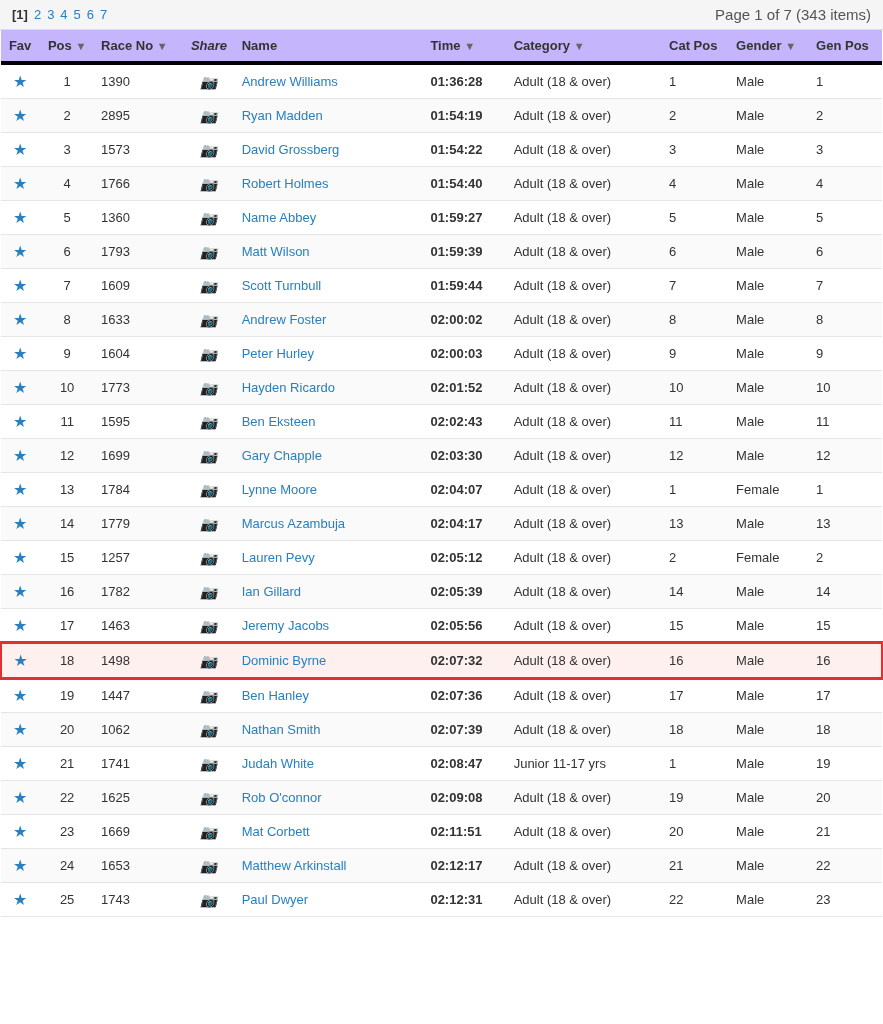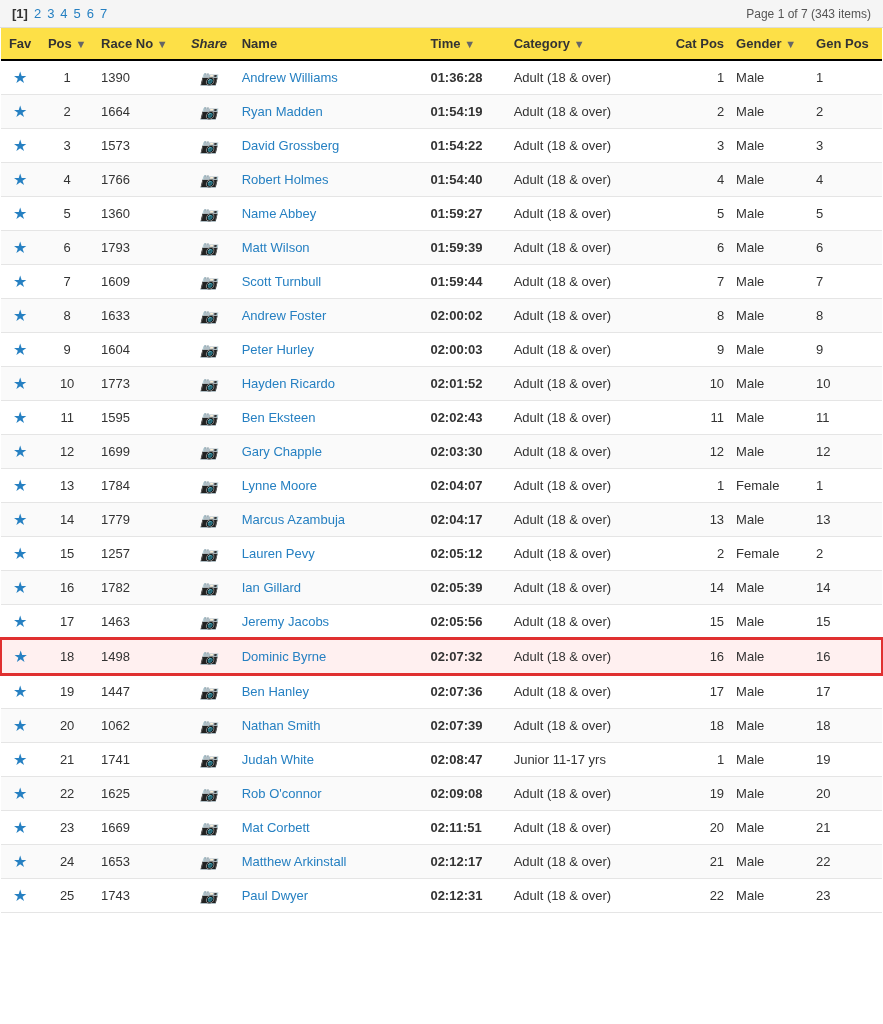"Page 1 of 7 (343" .page-info { font-size: 12px -> 15px }
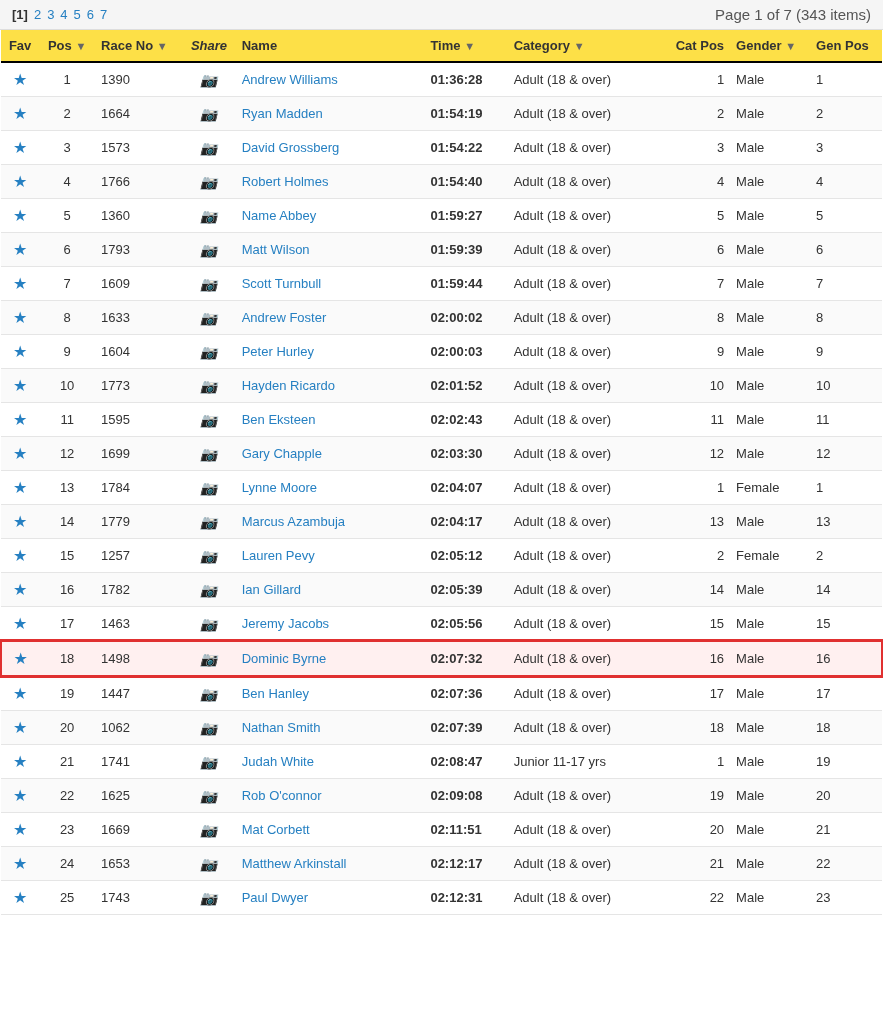"Fav" thead tr { background: #fde047 -> #c4b5fd; border-bottom: 2px solid #000000 -> 4px solid #000000 }
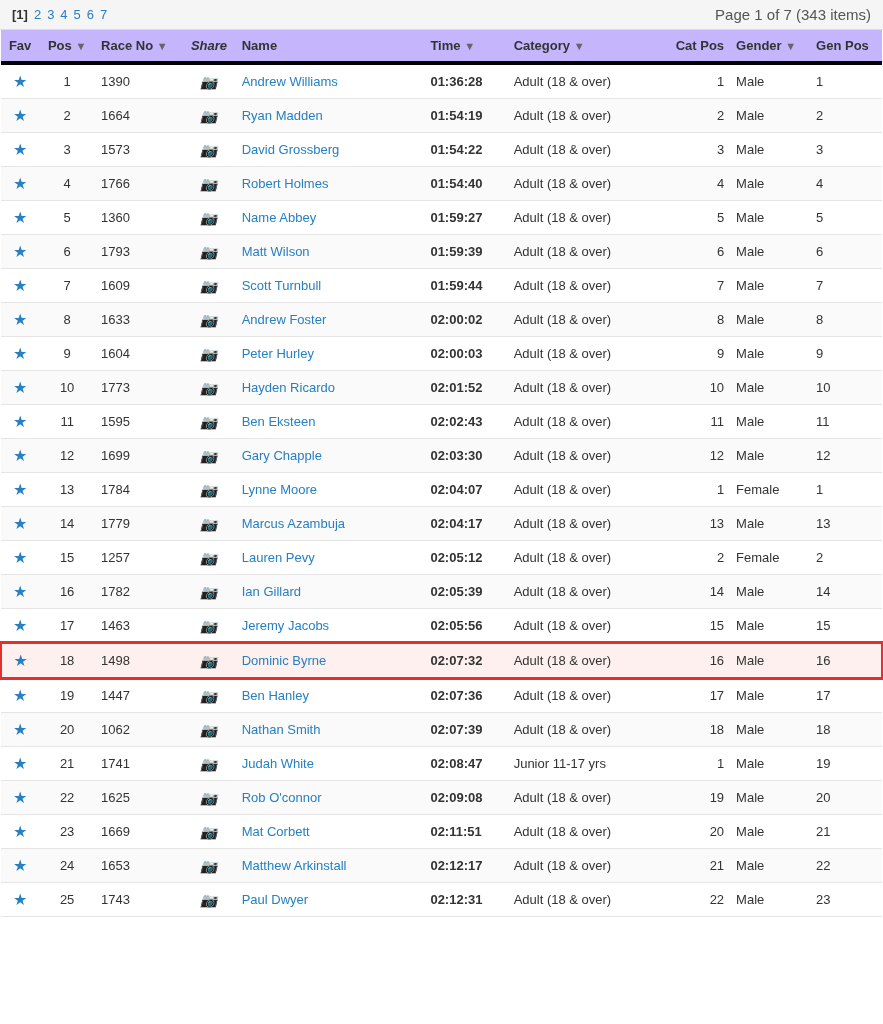"Cat Pos" .col-catpos { text-align: right -> left }
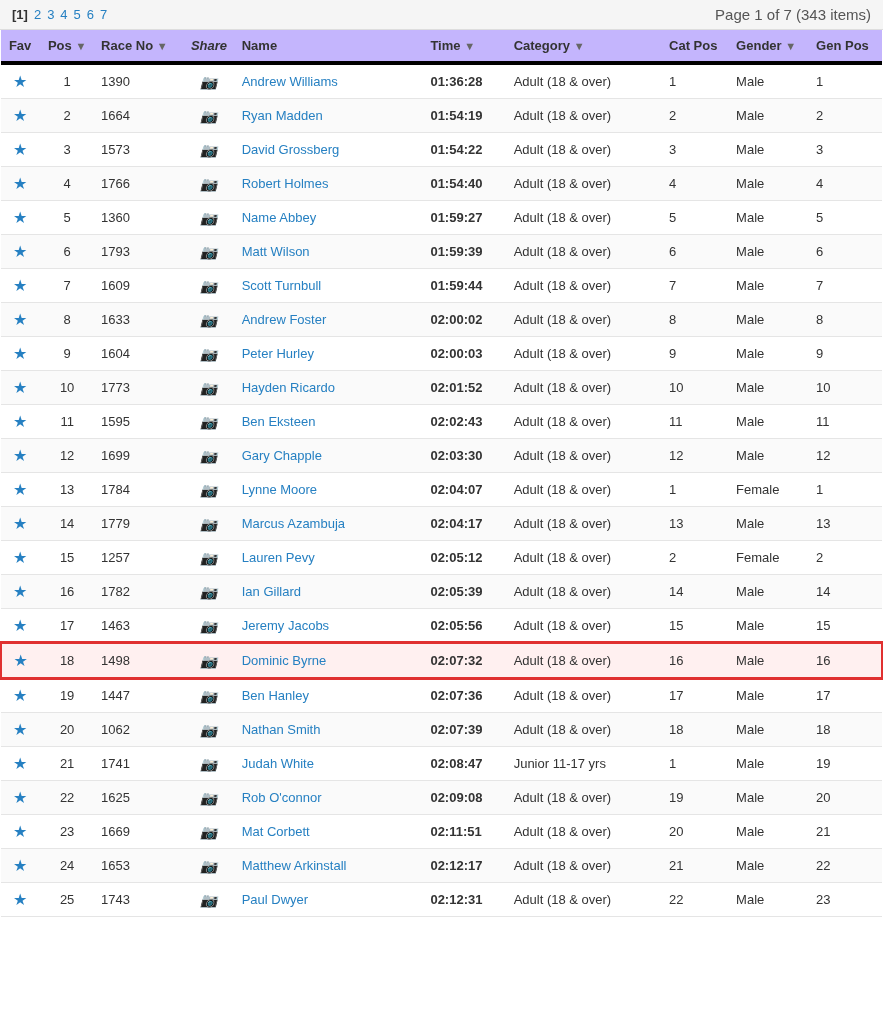"1664" td.col-raceno { text: 1664 -> 2895 }
